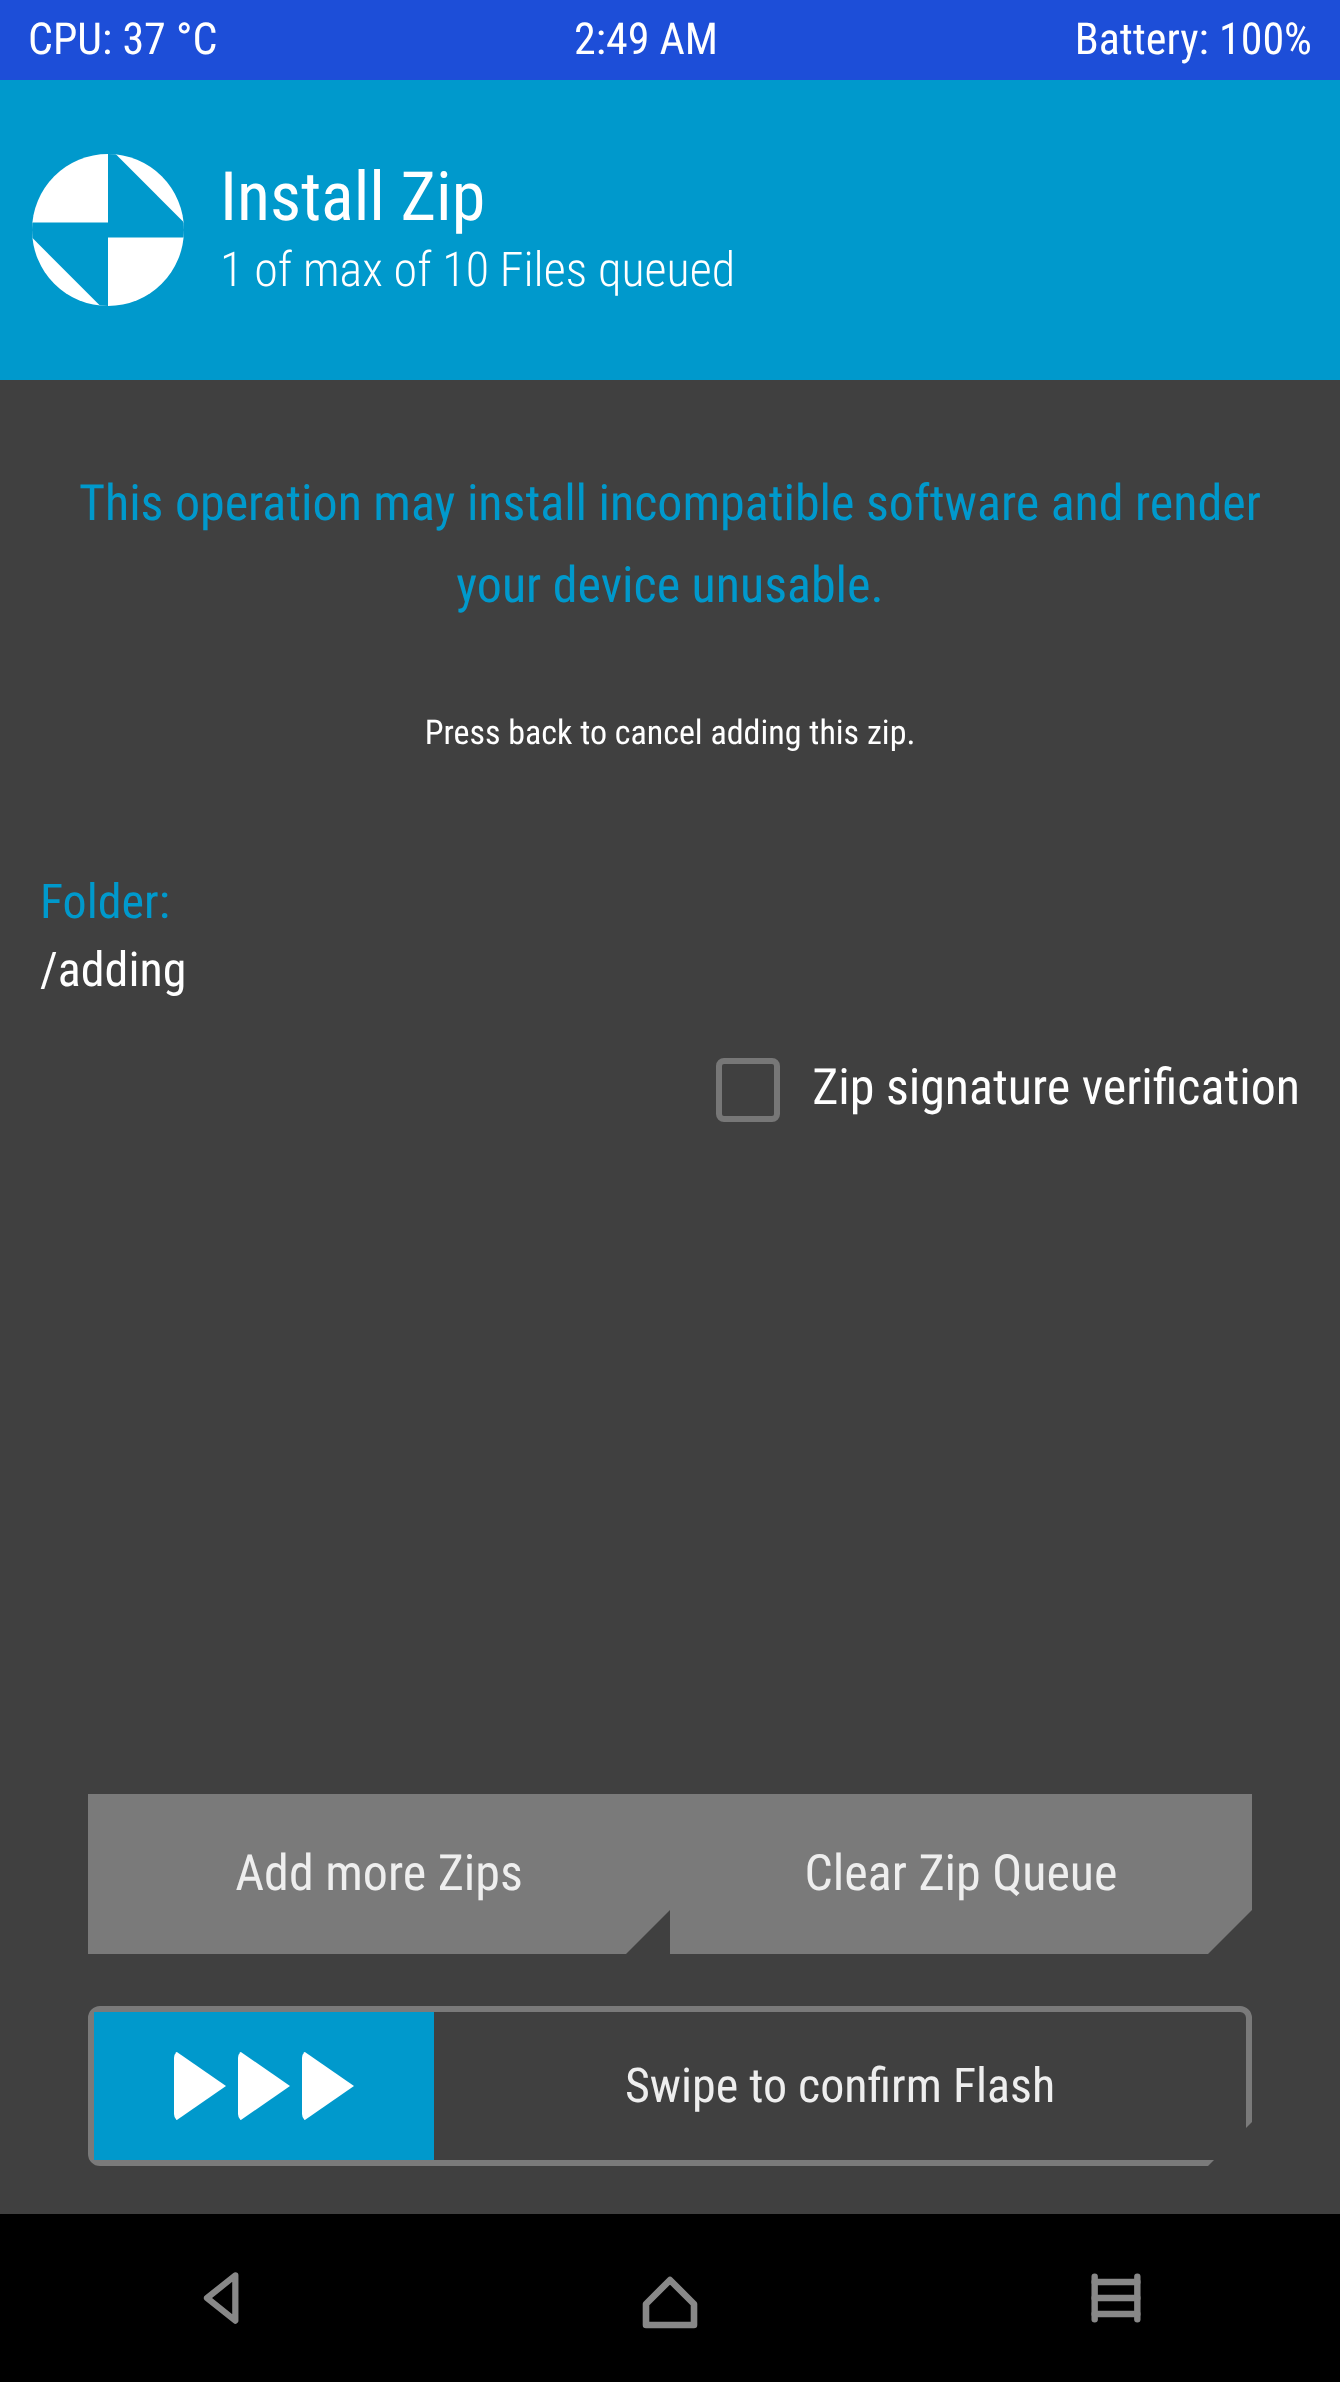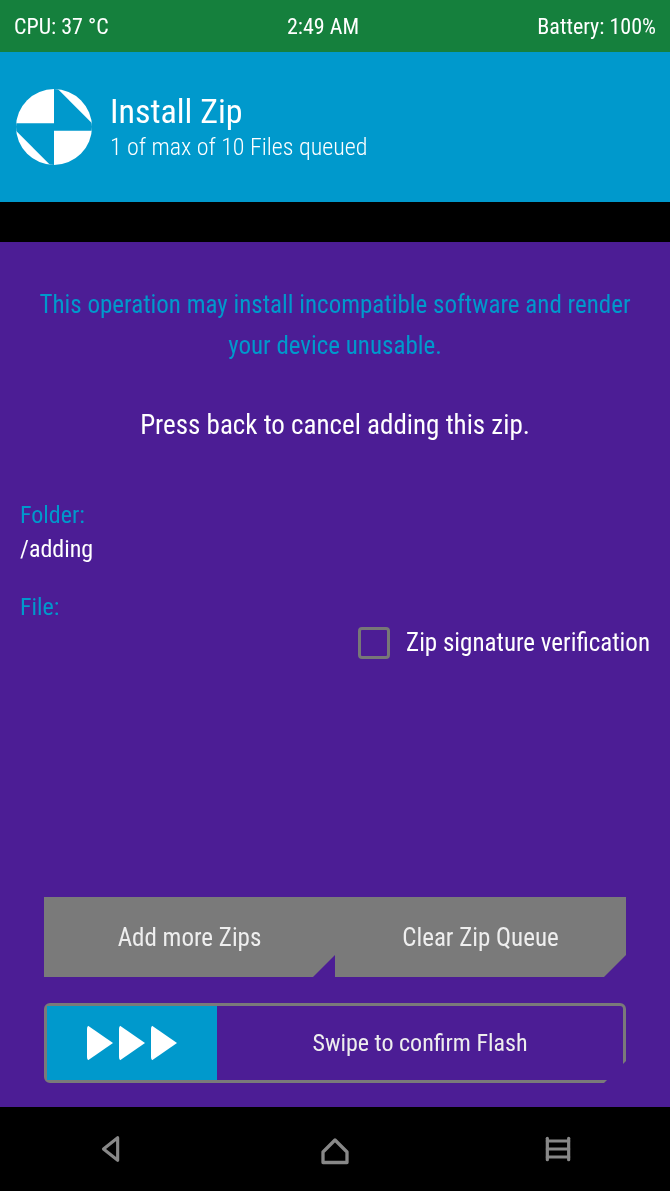"CPU: 37 °C" .status-bar { background: #15803d -> #1d4ed8; height: 52px -> 40px }
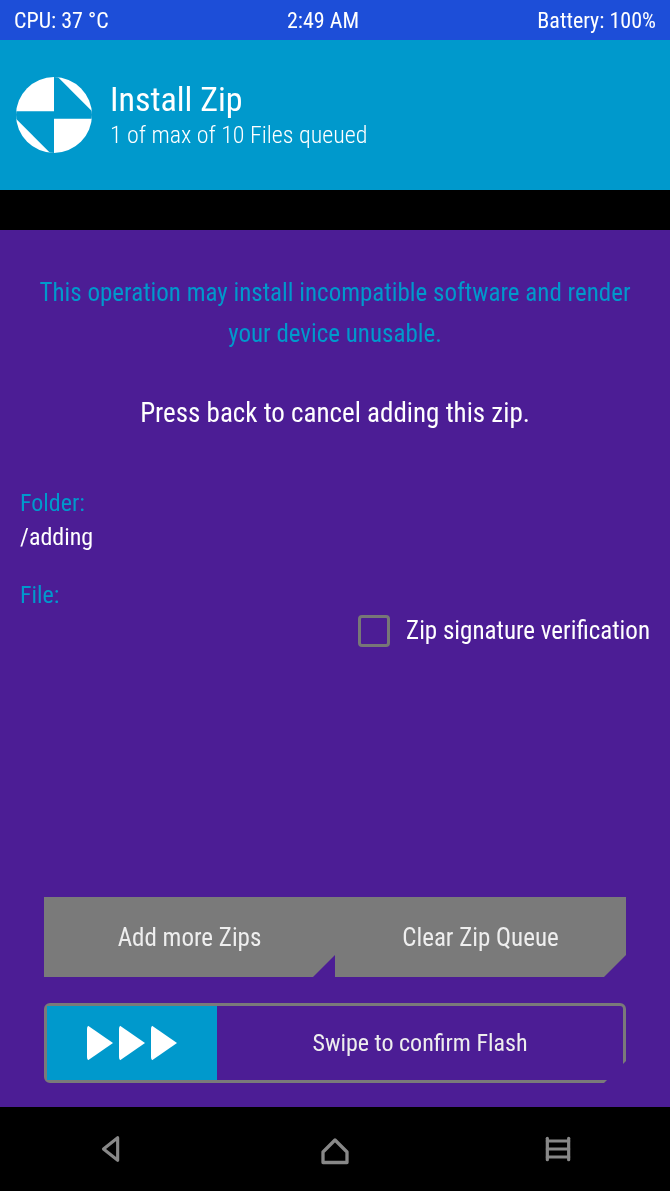"This operation may install incompatible" .content { background: #4c1d95 -> #404040; margin-top: 40px -> none }
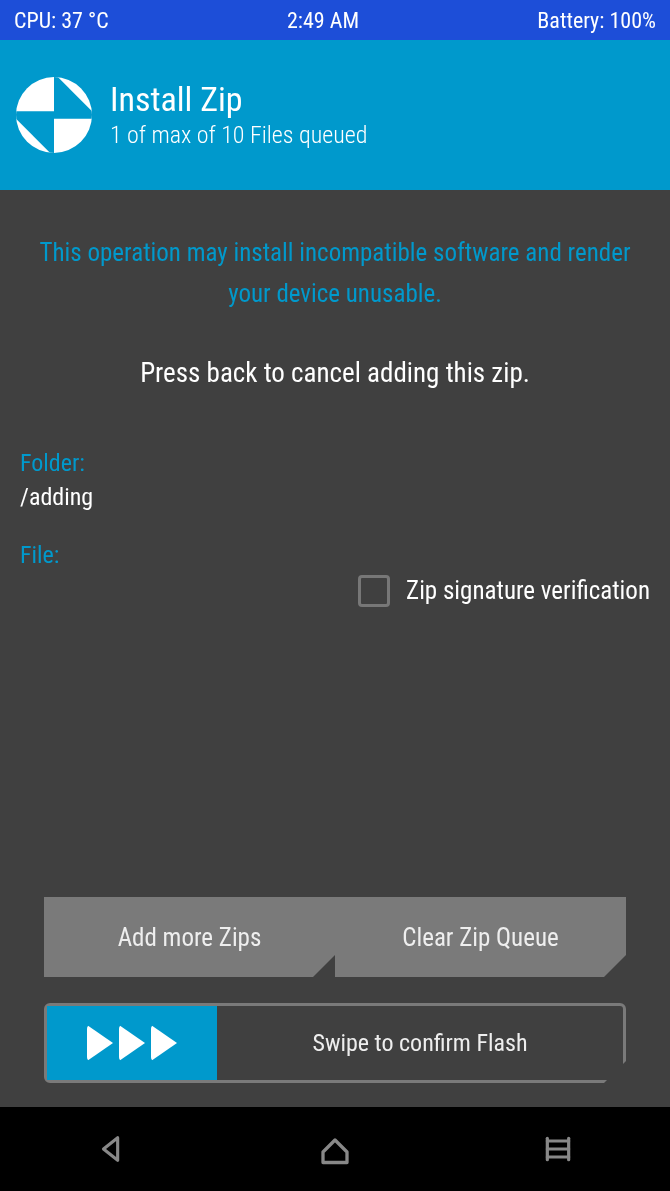"Press back to cancel adding" .instruction { font-size: 27px -> 17px }
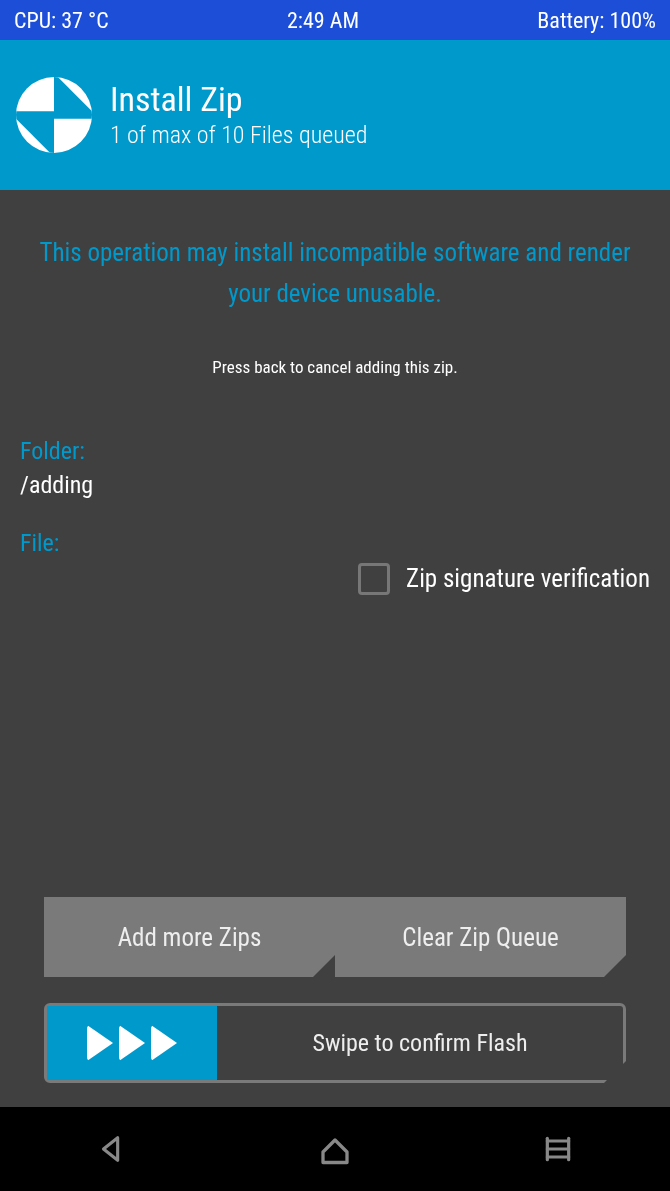"File:" div.field-label { html: <div>File:</div> -> none }
